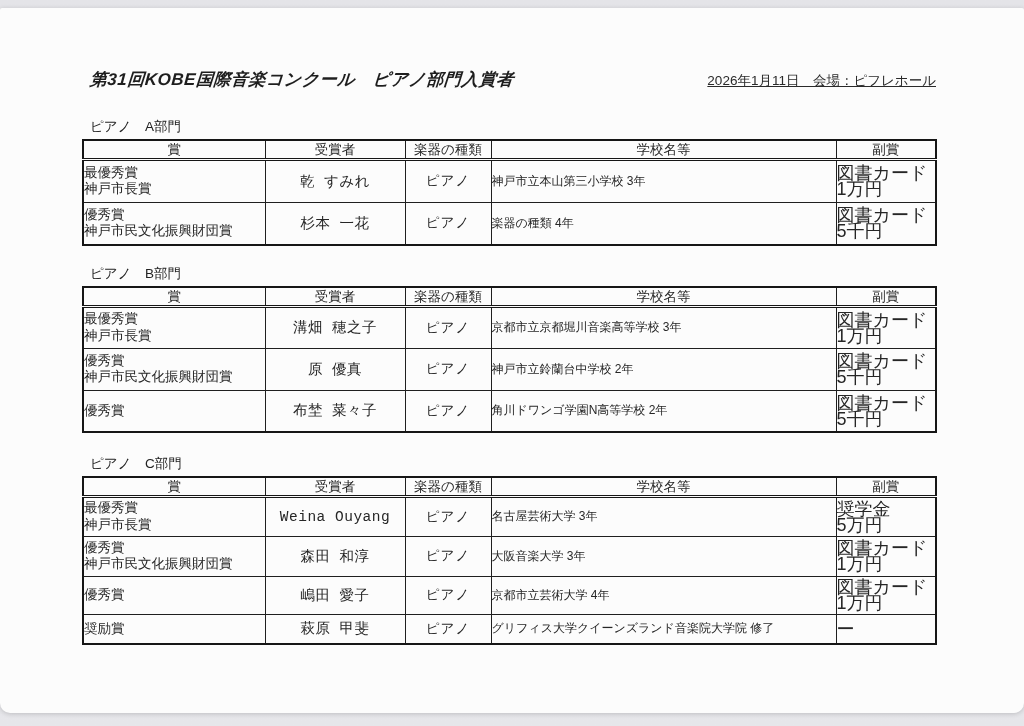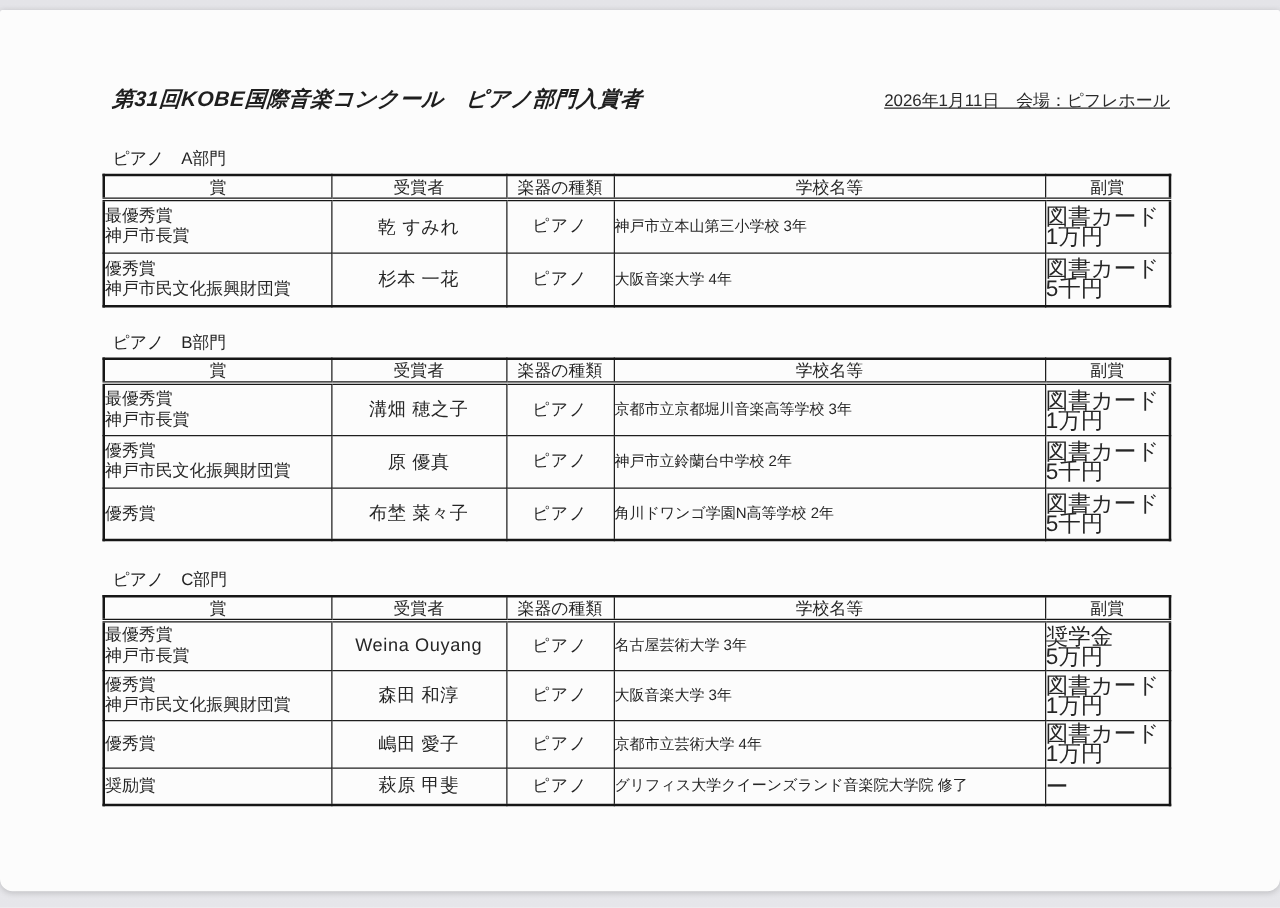"乾 すみれ" td.winner { font-family: none -> Liberation Mono, monospace }
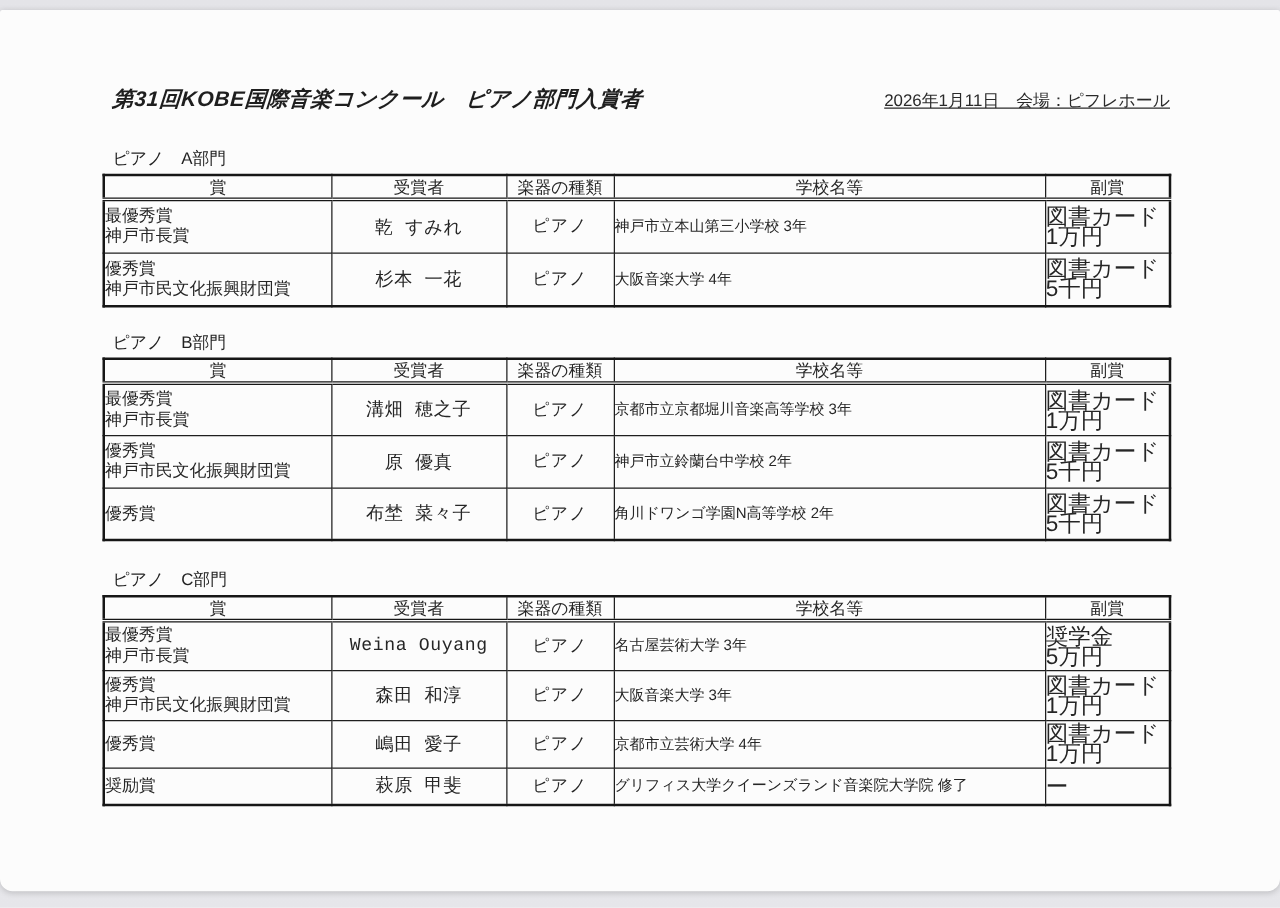"大阪音楽大学 4年" td.school { text: 大阪音楽大学 -> 楽器の種類 }
